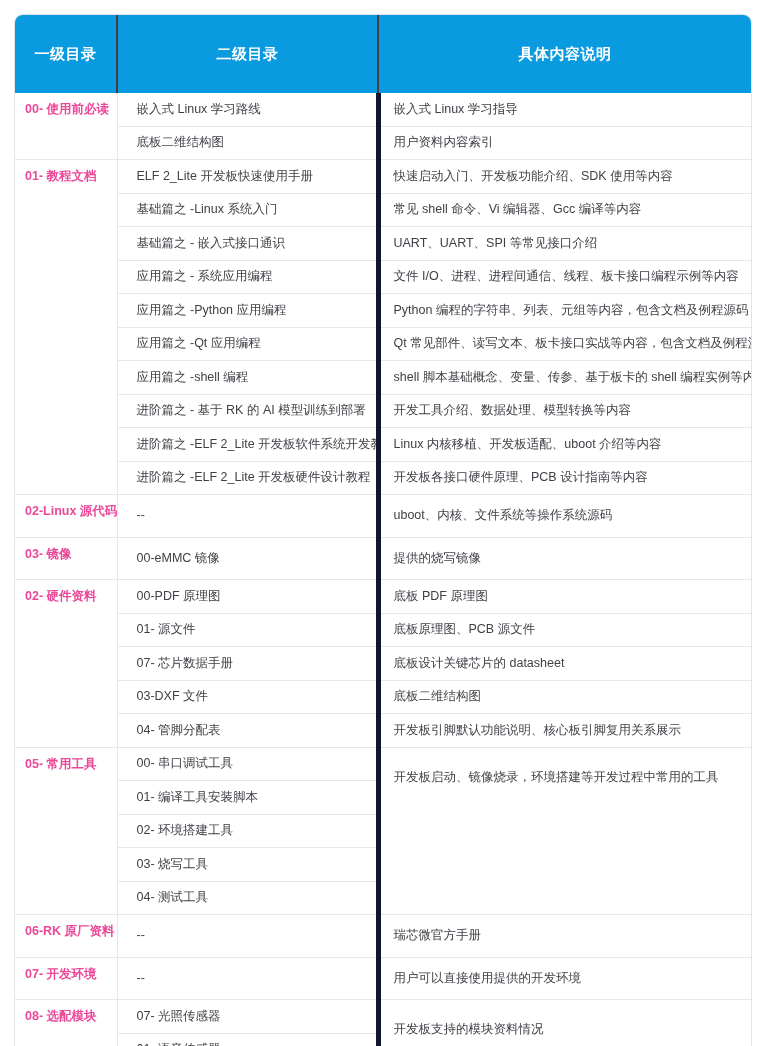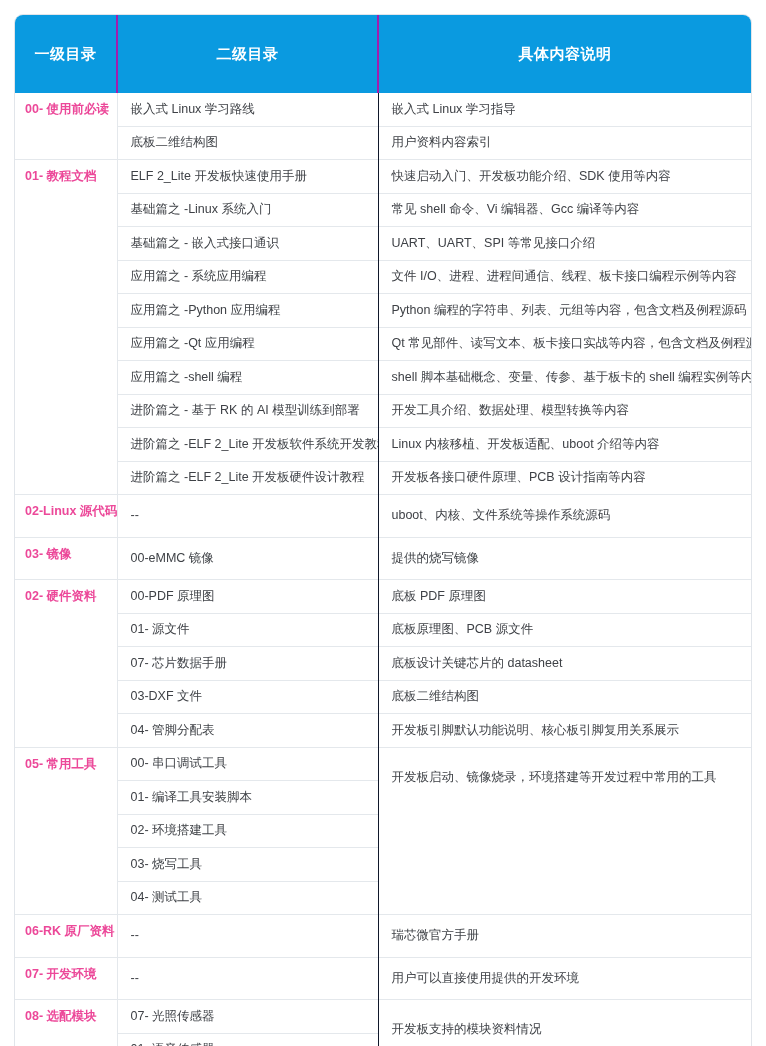"二级目录" th + th { border-left: 2px solid #a21caf -> 2px solid #404040 }
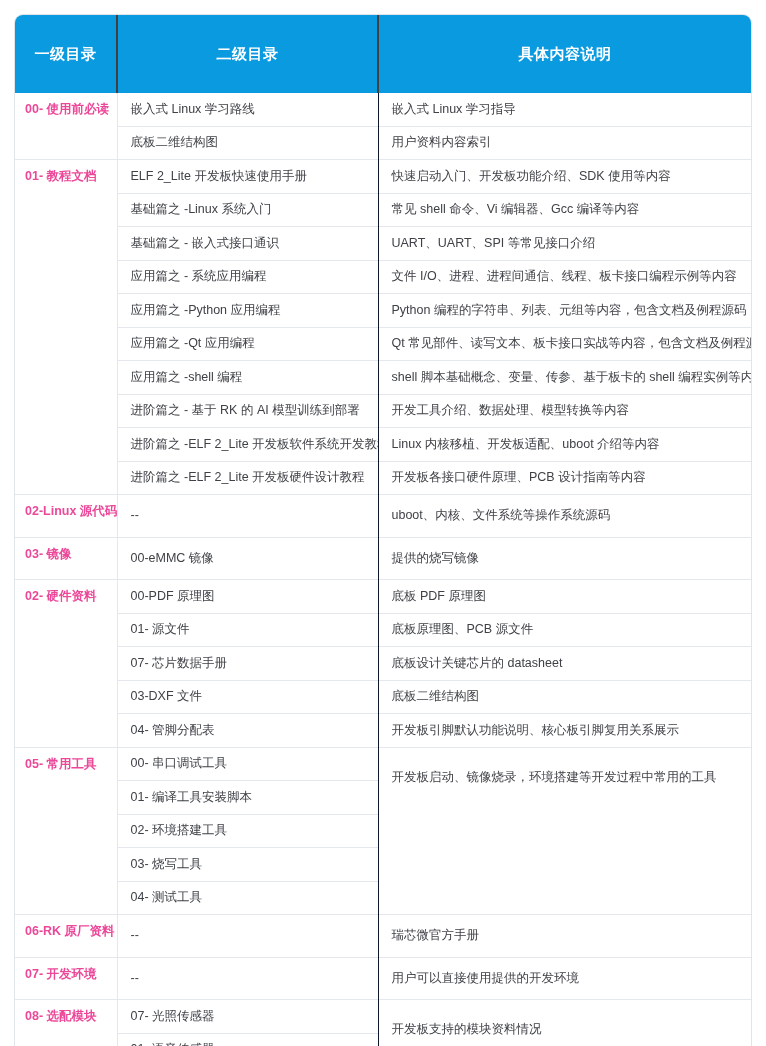"嵌入式 Linux 学习路线" td.lv2 { border-right: 1px solid #0f172a -> 5px solid #0f172a; padding: 0 6px 0 13px -> 0 6px 0 19px }
